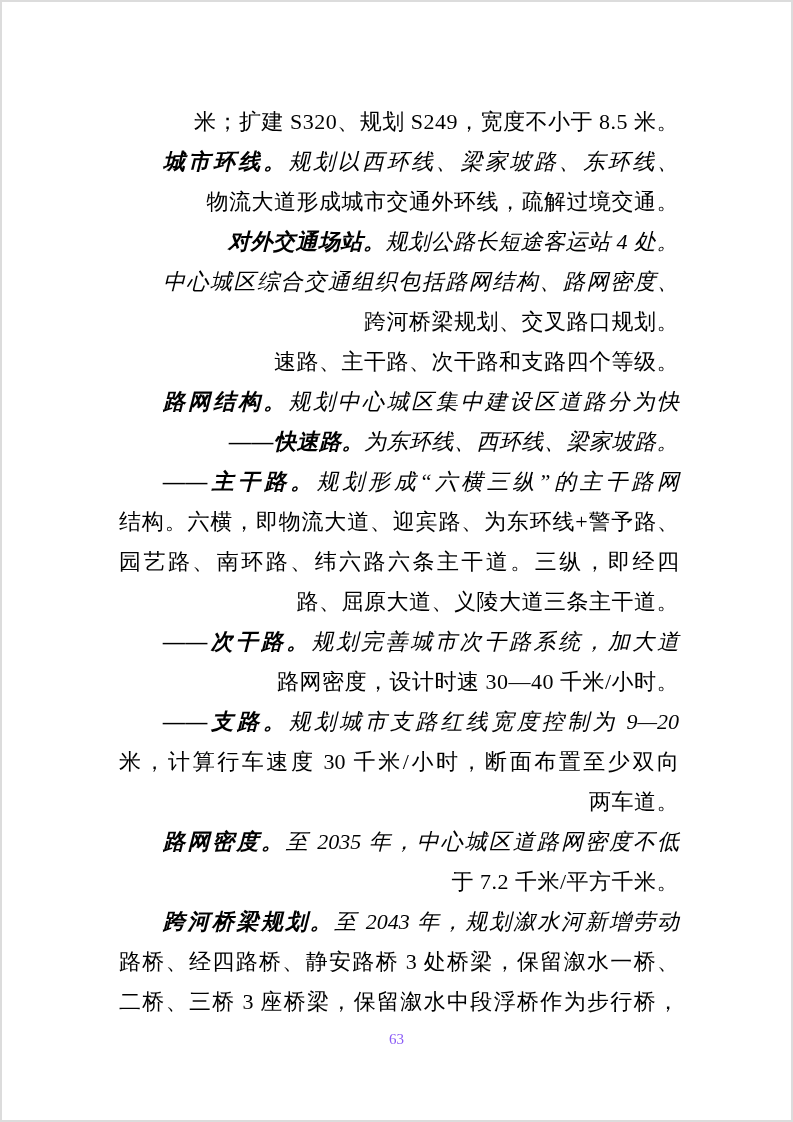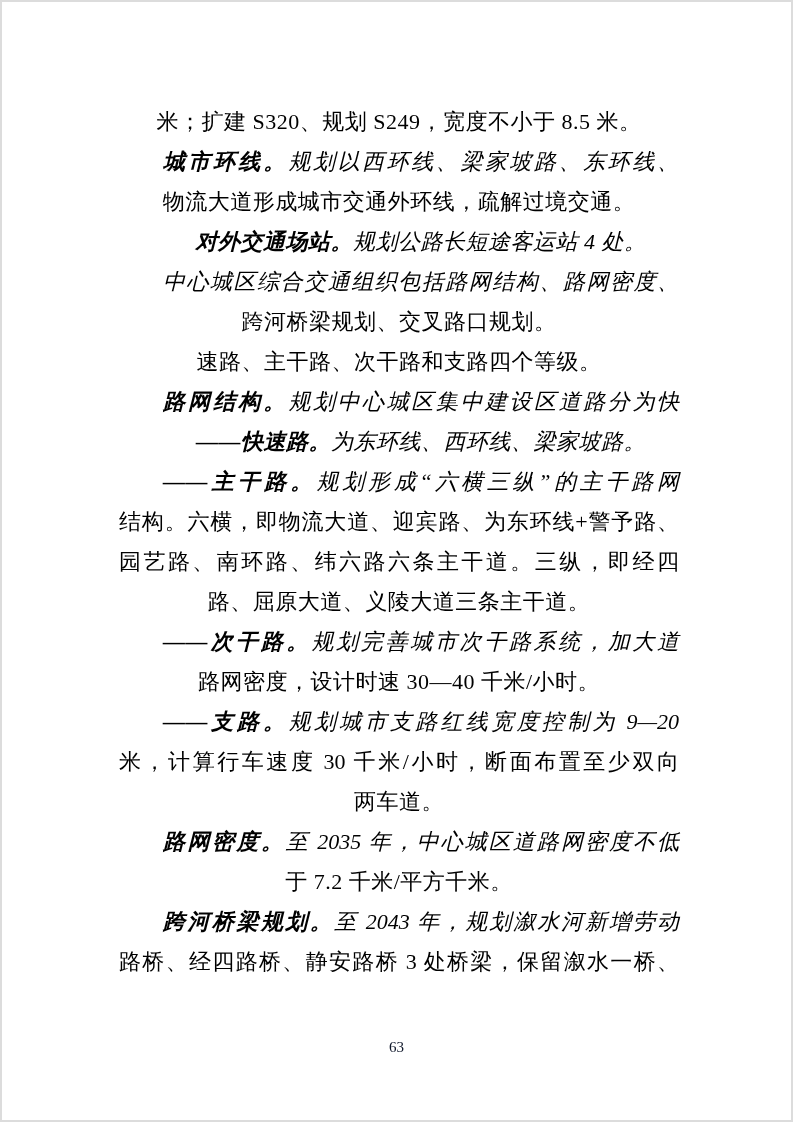"米；扩建 S320、规划 S249，宽度不小于 8.5 米。" .line { text-align: center -> right }
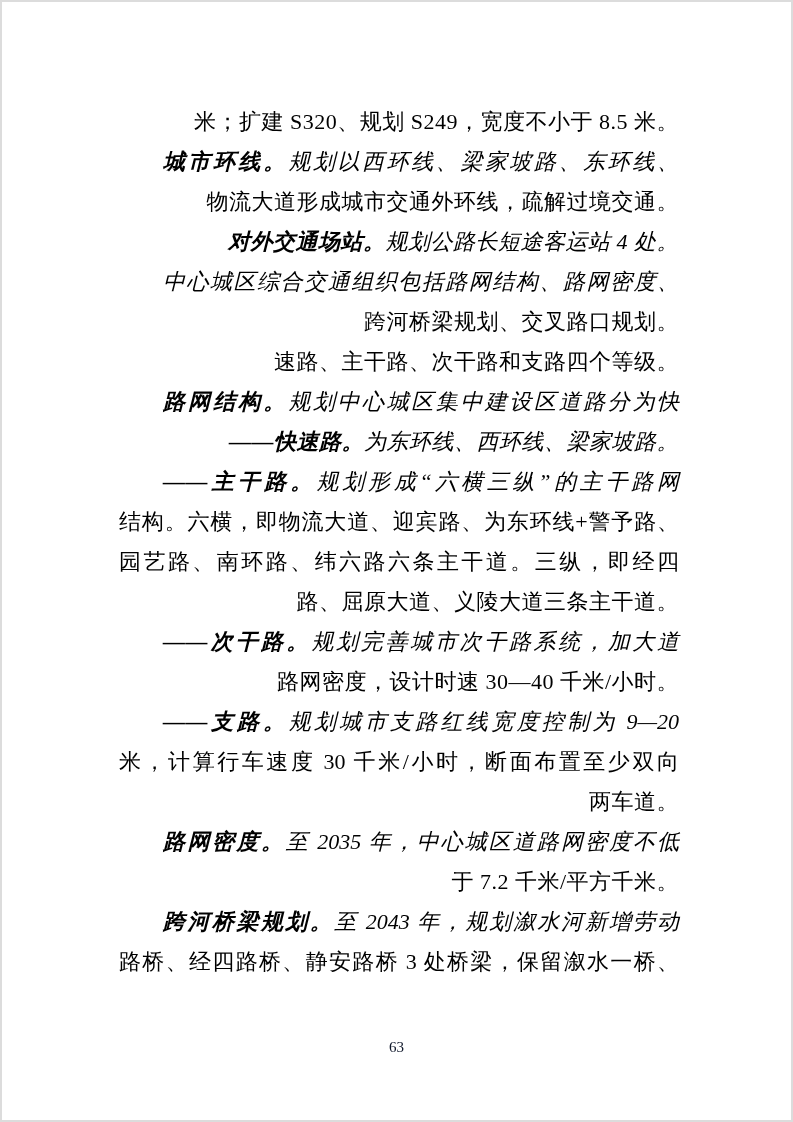"二桥、三桥 3 座桥梁，保留溆水中段浮桥作为步行桥，" div.line { html: none -> <div><span>二桥、三桥 3 座桥梁，保留溆水中段浮桥作为步行桥，</span></div> }
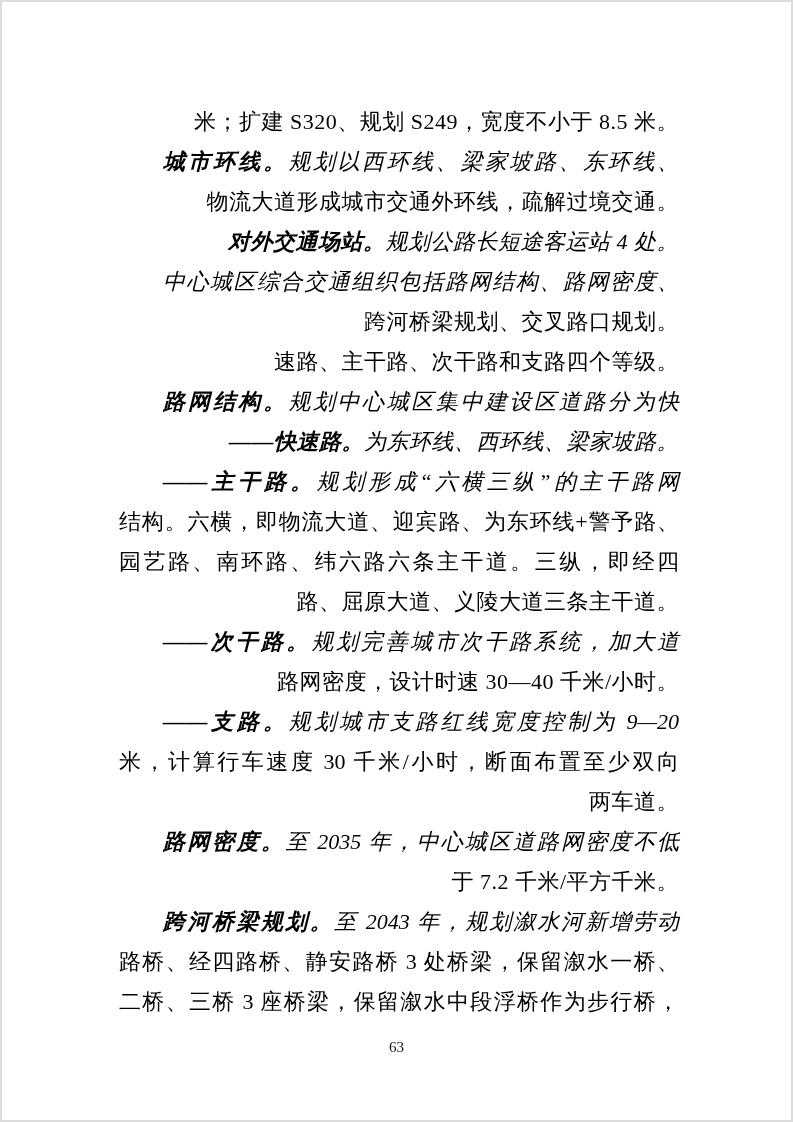"63" .page-number { color: #0f172a -> #8b5cf6; margin-top: 8px -> none }
